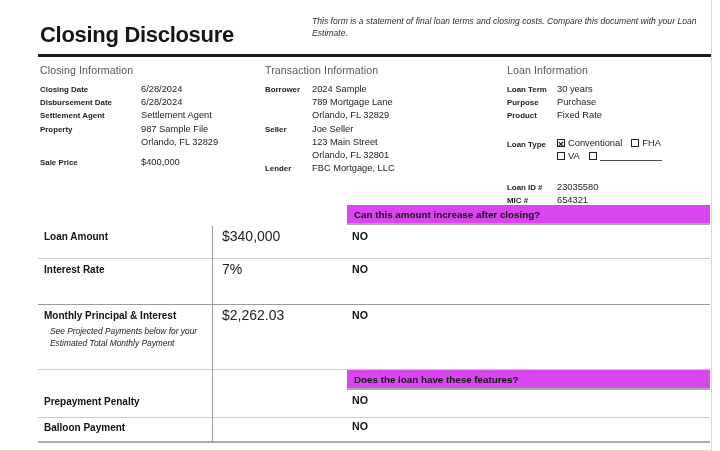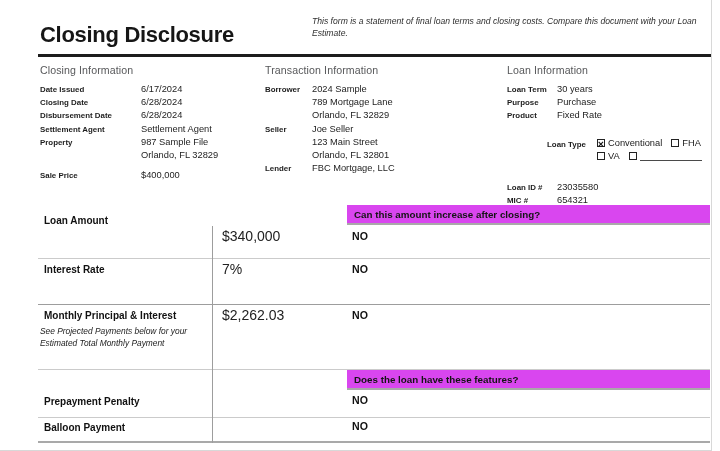"Date Issued" div.info-row { html: <div> <span>Date Issued</span> <span>6/17/2024</span> </div> -> none }
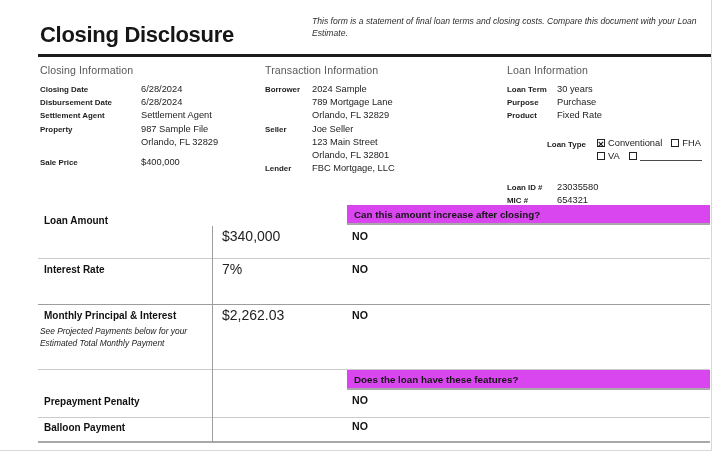"Loan Type" .gap-md { margin-left: 40px -> none }
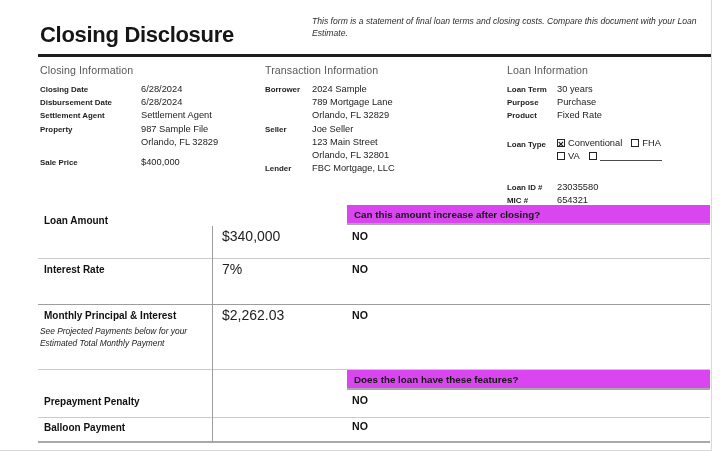"Loan Amount" div.row-label { top: 12px -> 28px }
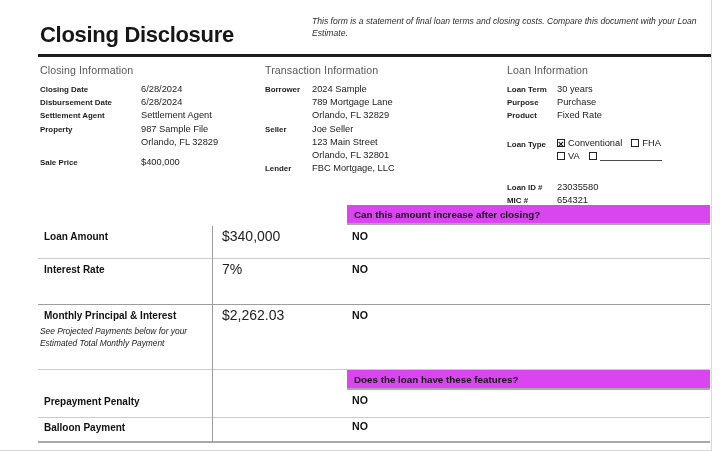"See Projected Payments below for" .row-note { left: 2px -> 12px }
